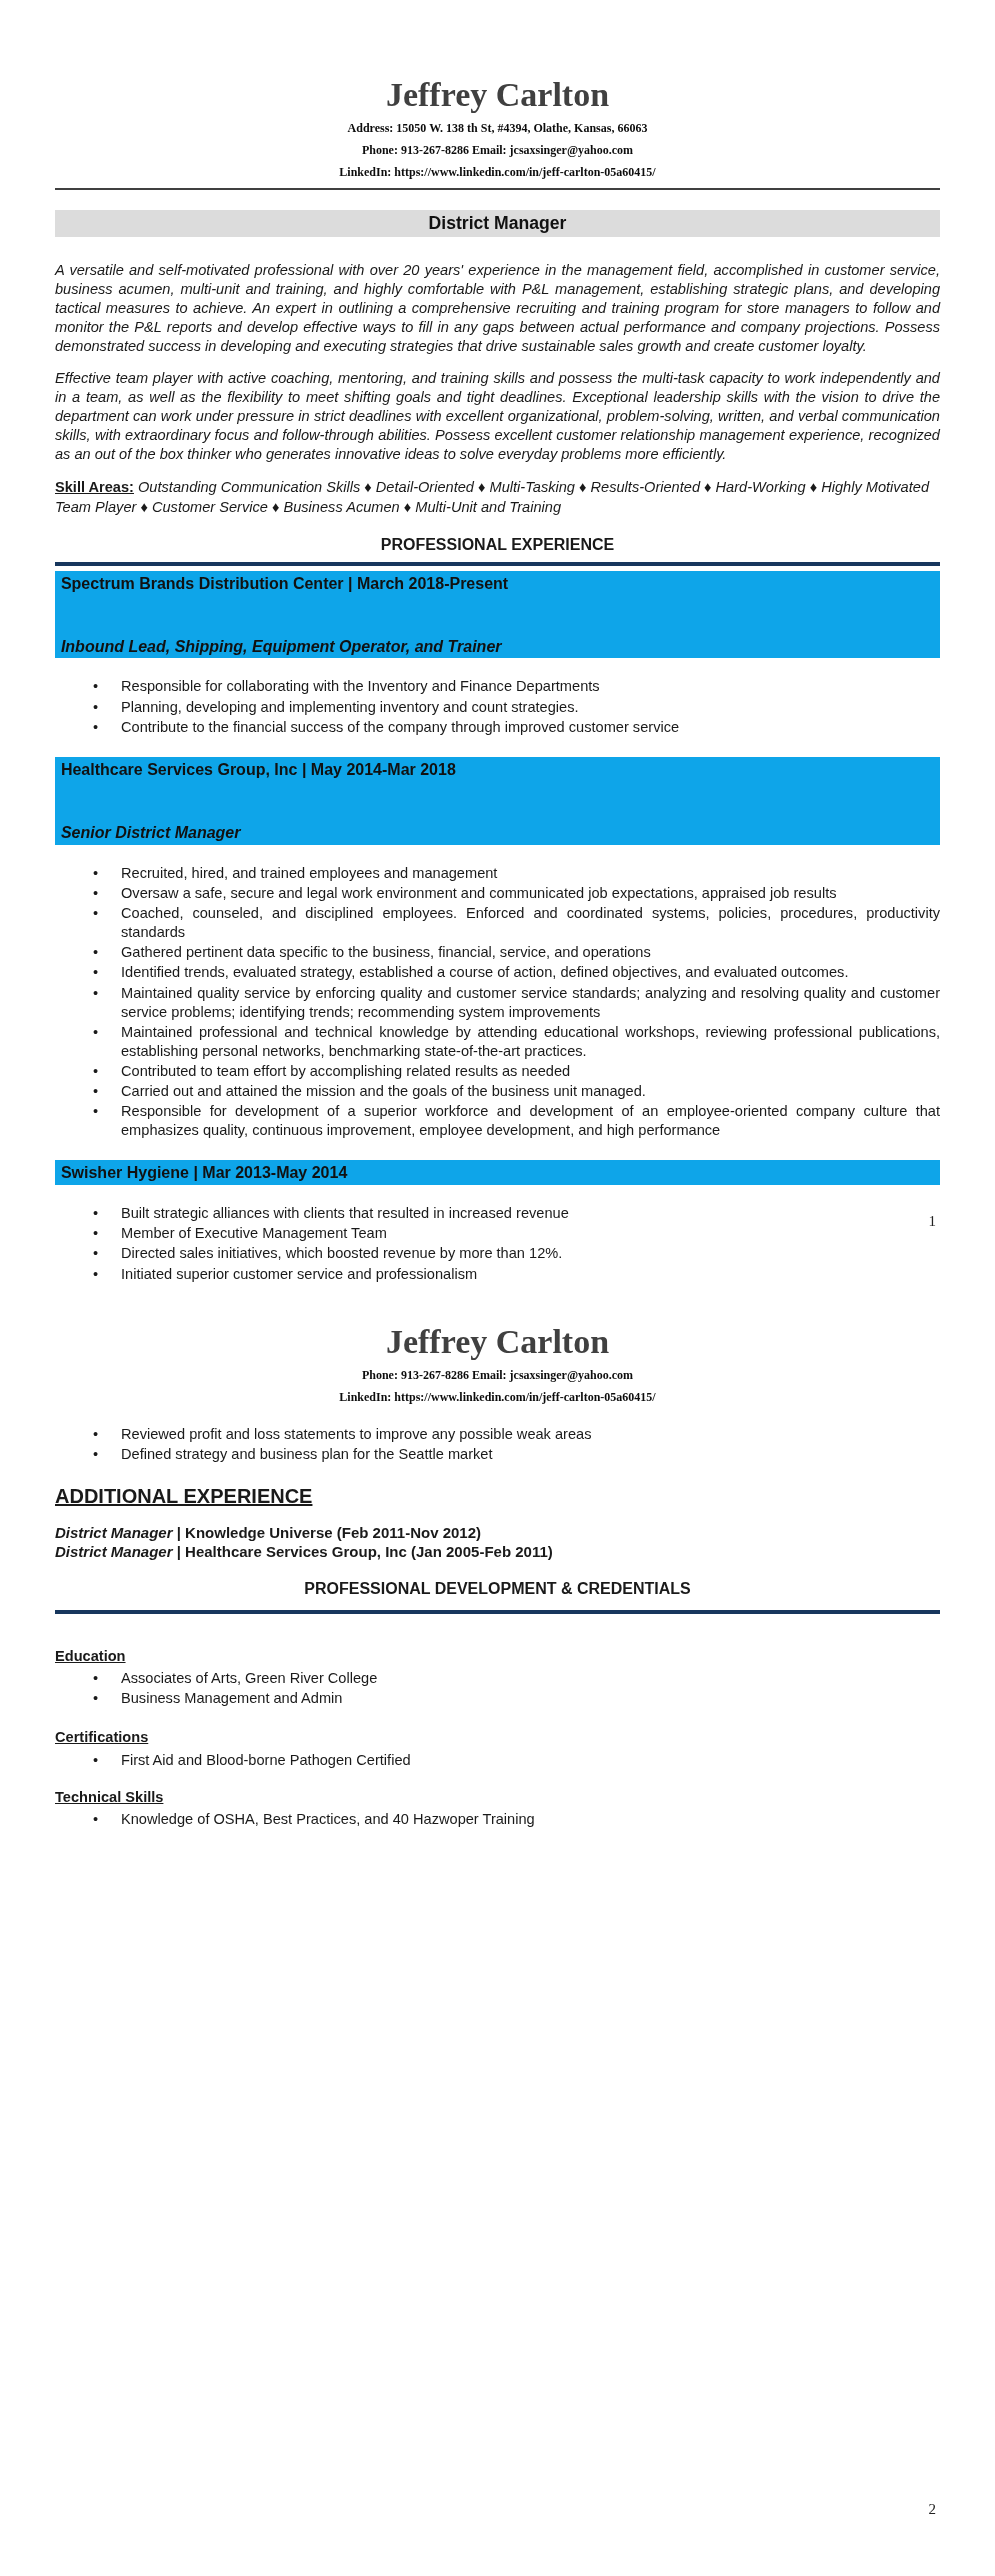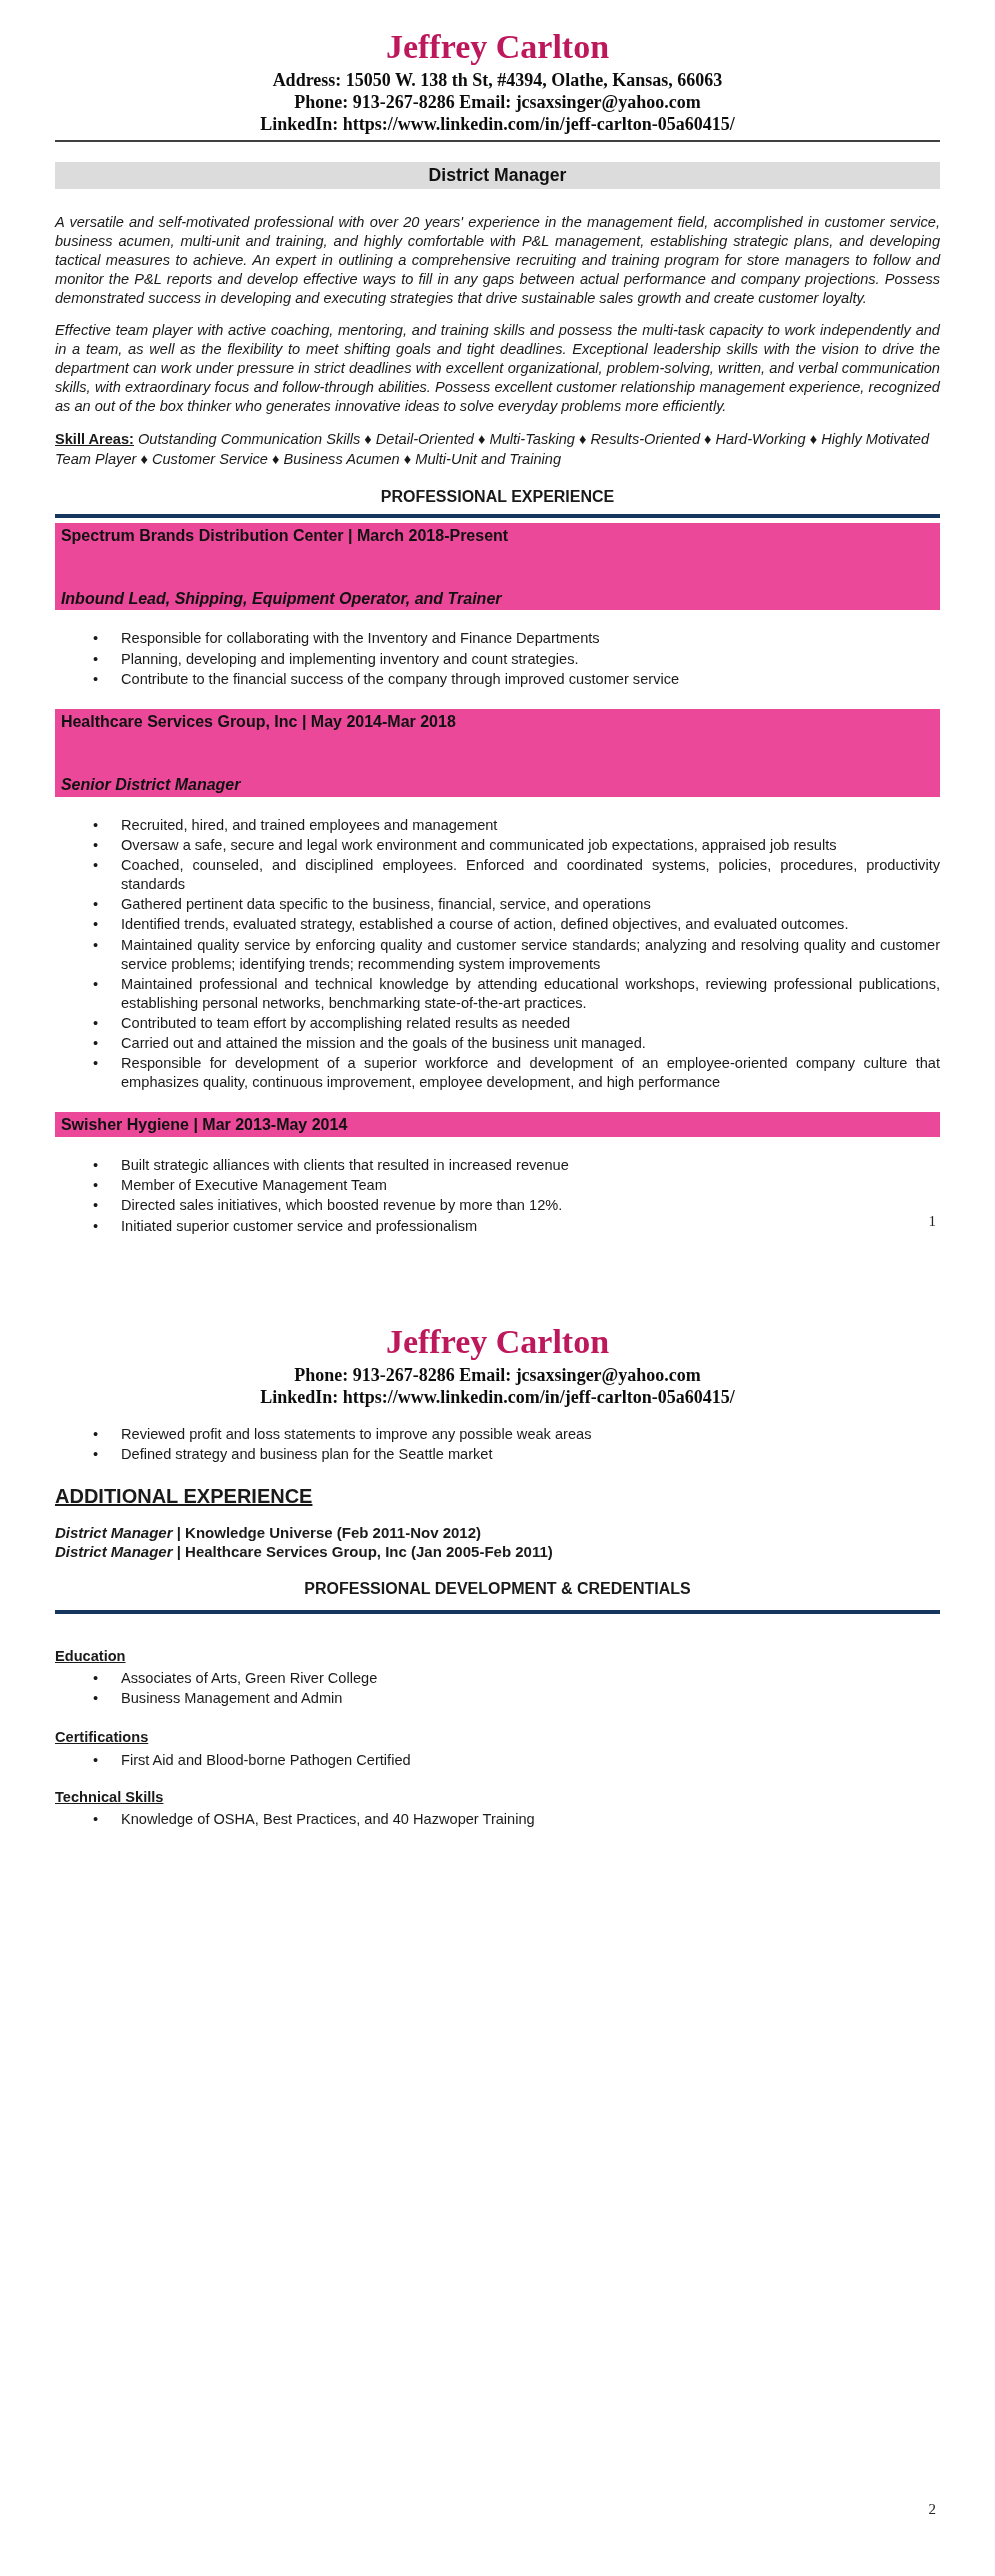"Jeffrey Carlton" .name { color: #be185d -> #404040; margin: 28px 0 0 0 -> 76px 0 0 0 }
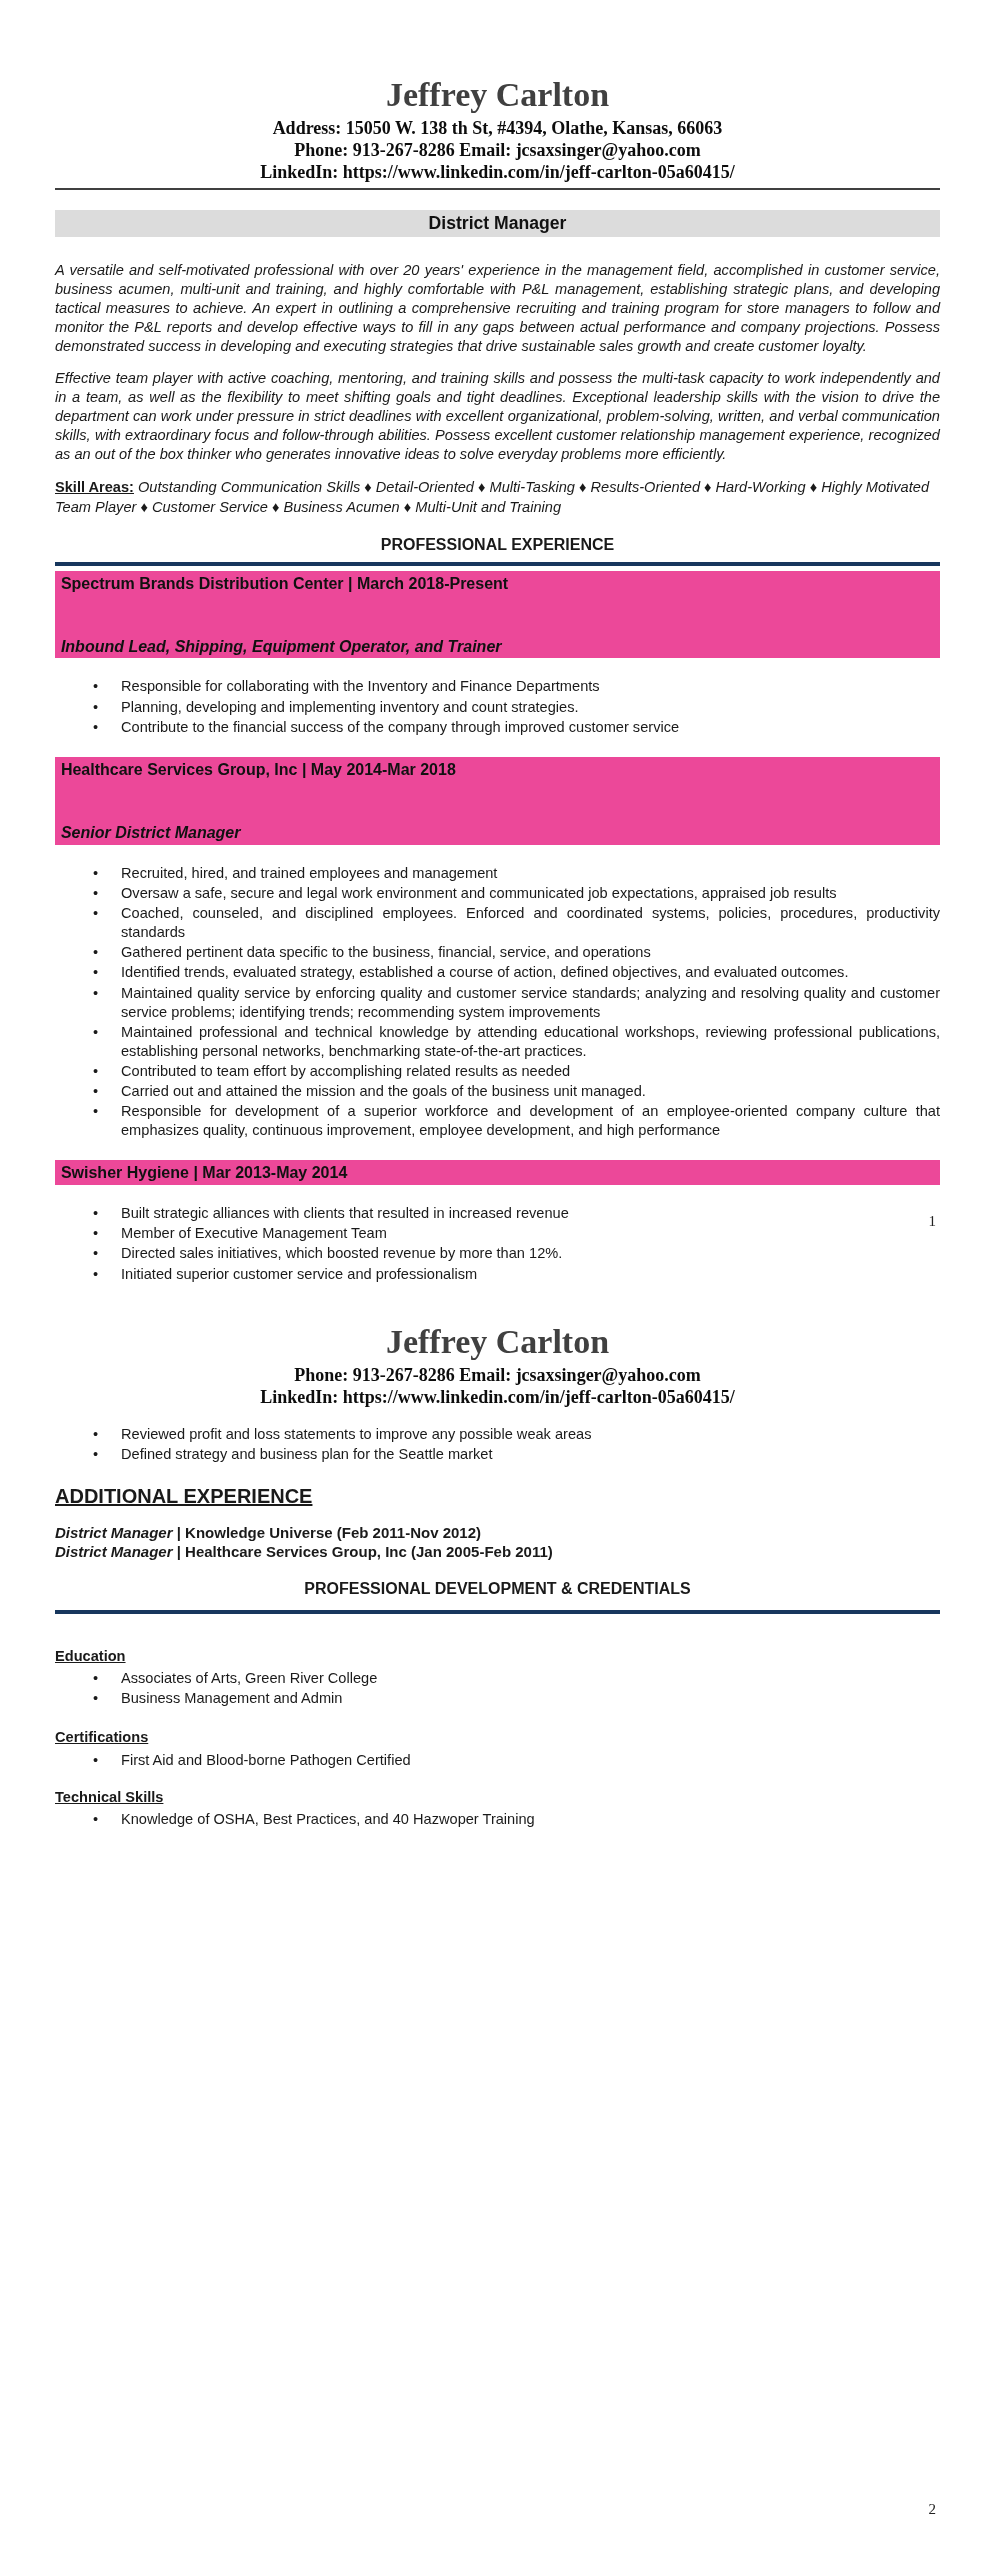"Address: 15050 W. 138 th" .contact { font-size: 18px -> 12px }
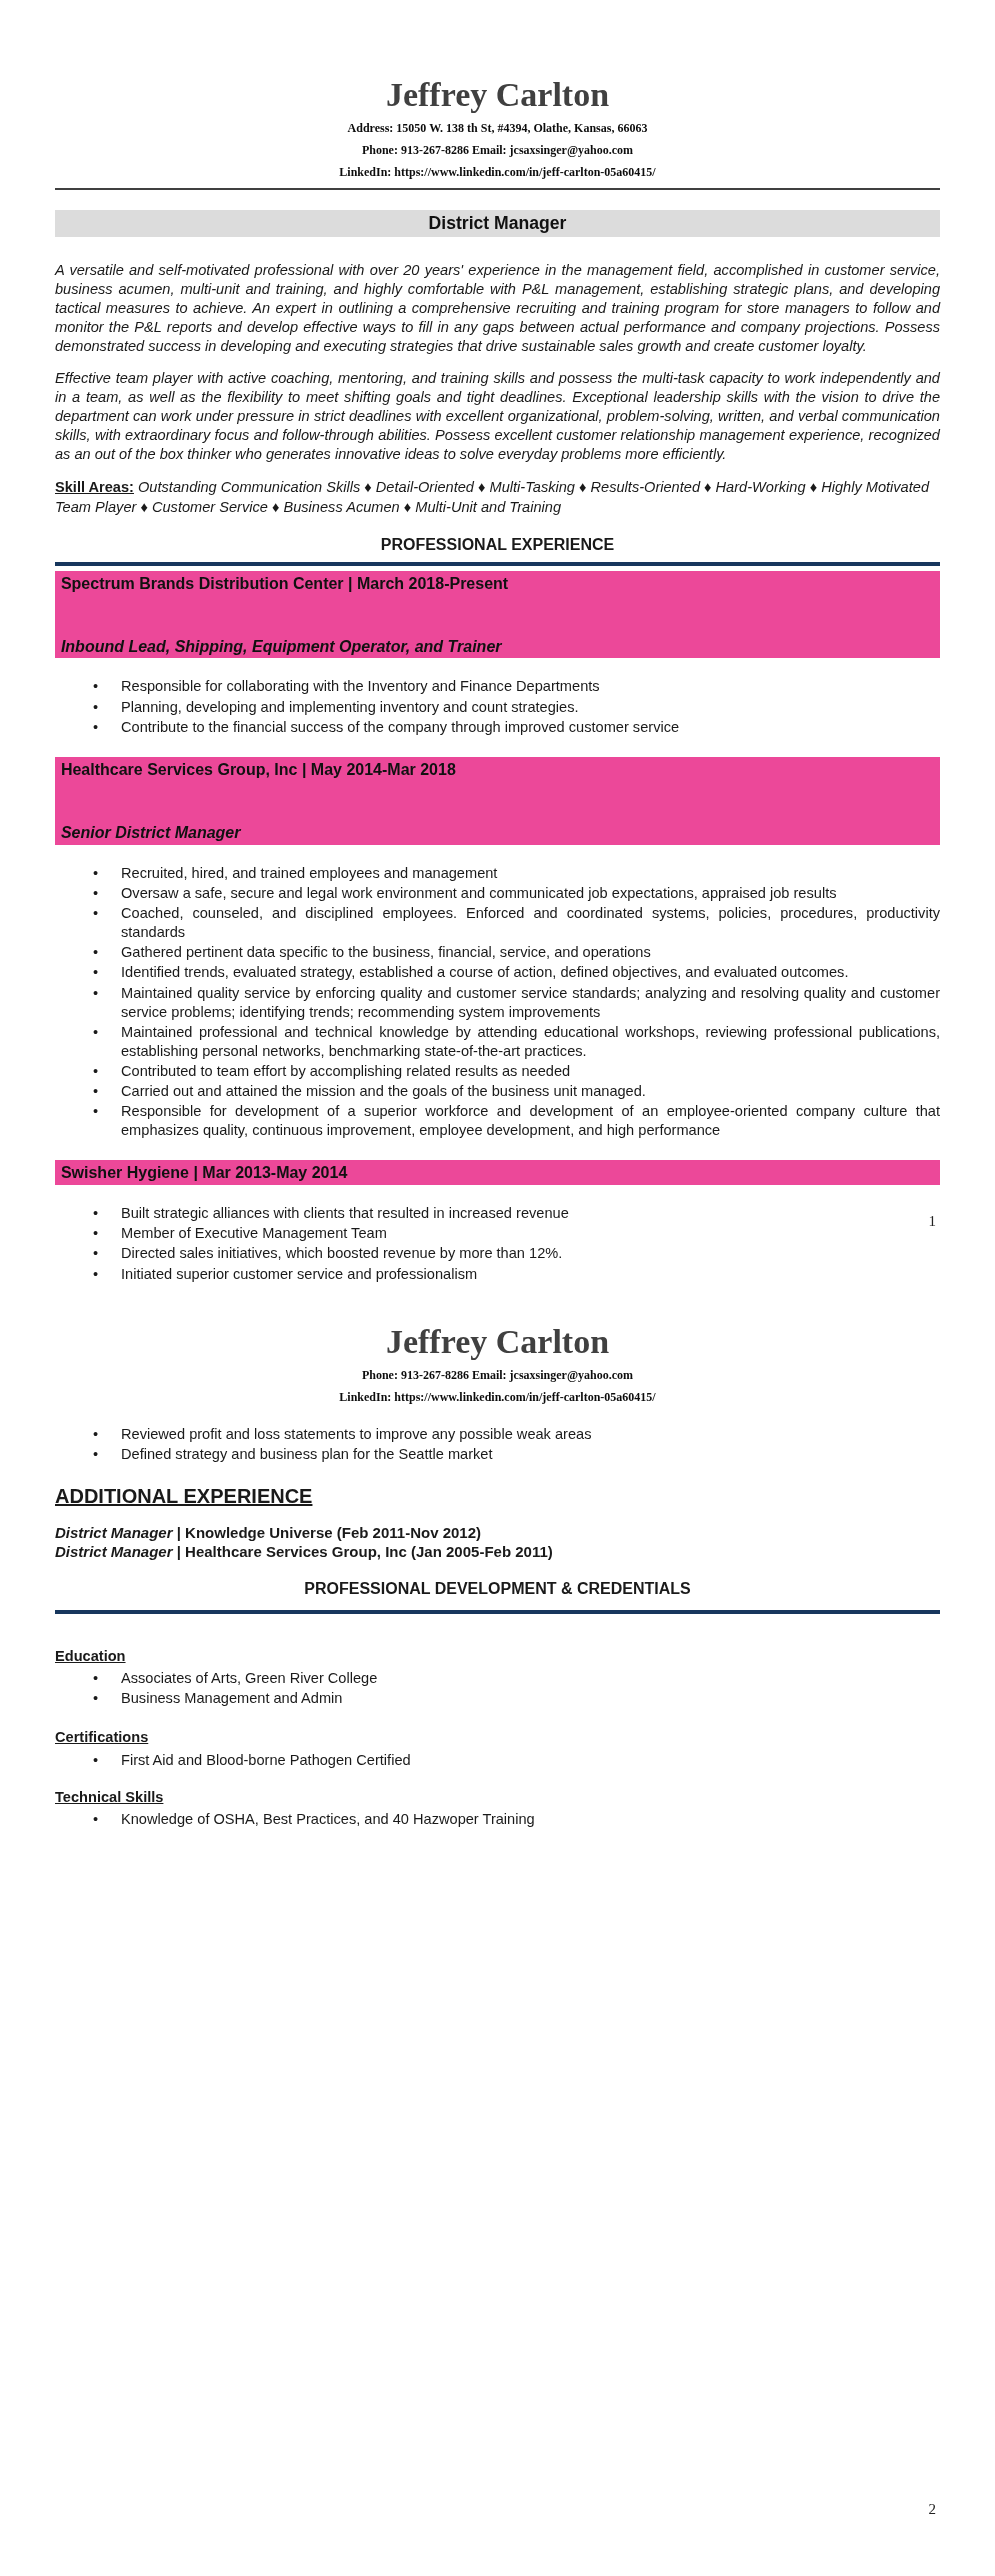"Spectrum Brands Distribution Center |" .job-banner { background: #ec4899 -> #0ea5e9 }
